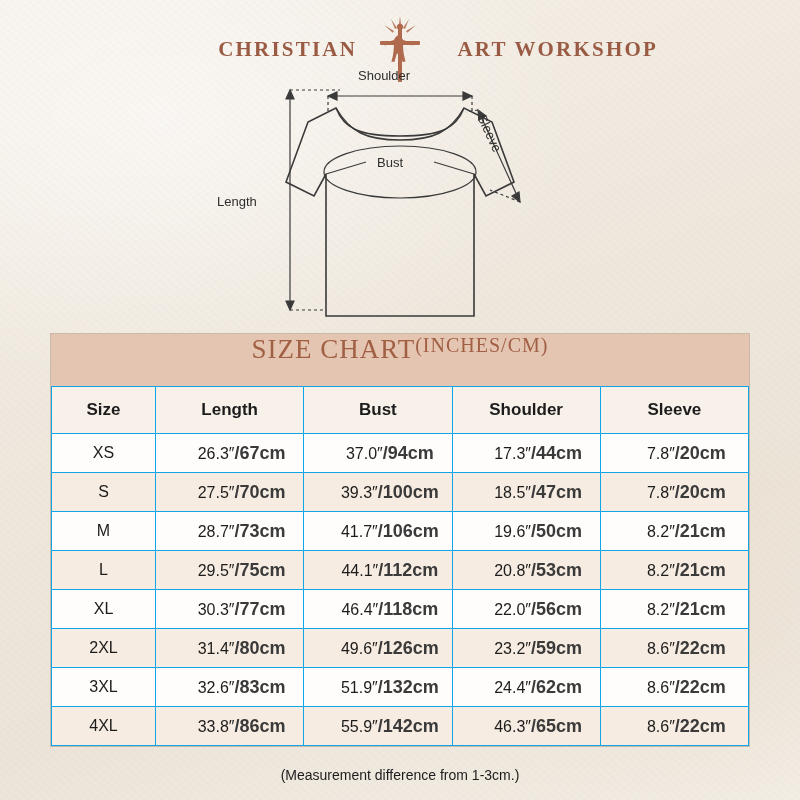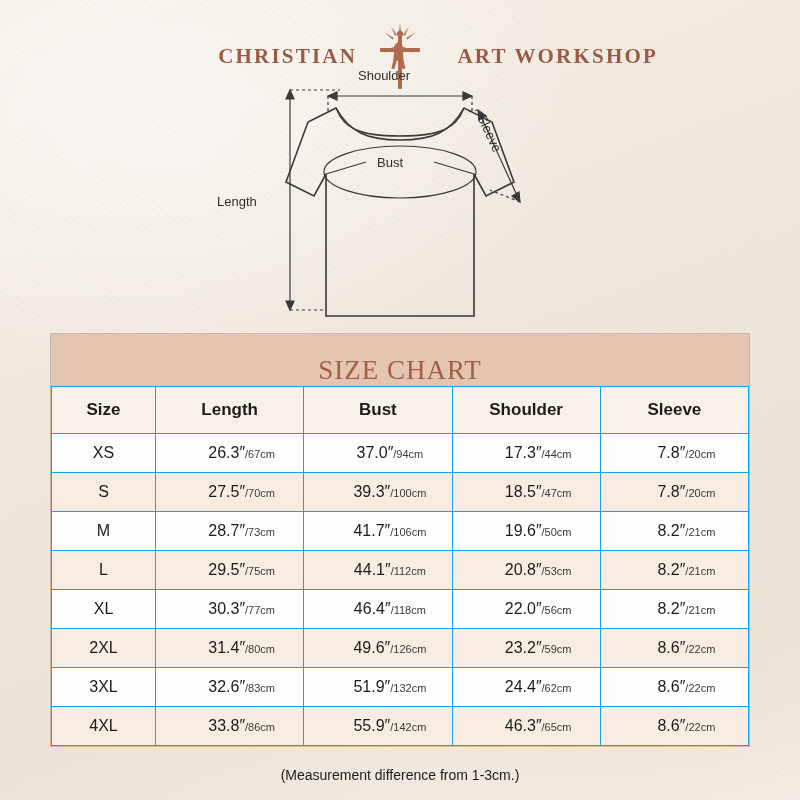"CHRISTIAN" .brand { top: 20px -> 13px }
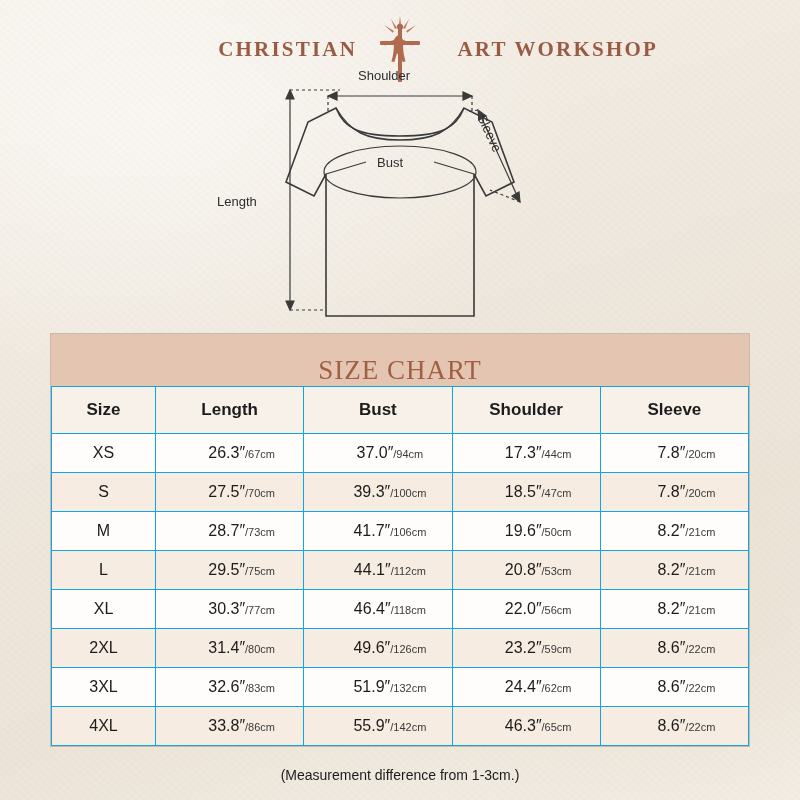"SIZE CHART" .chart-title { align-items: flex-end -> flex-start }
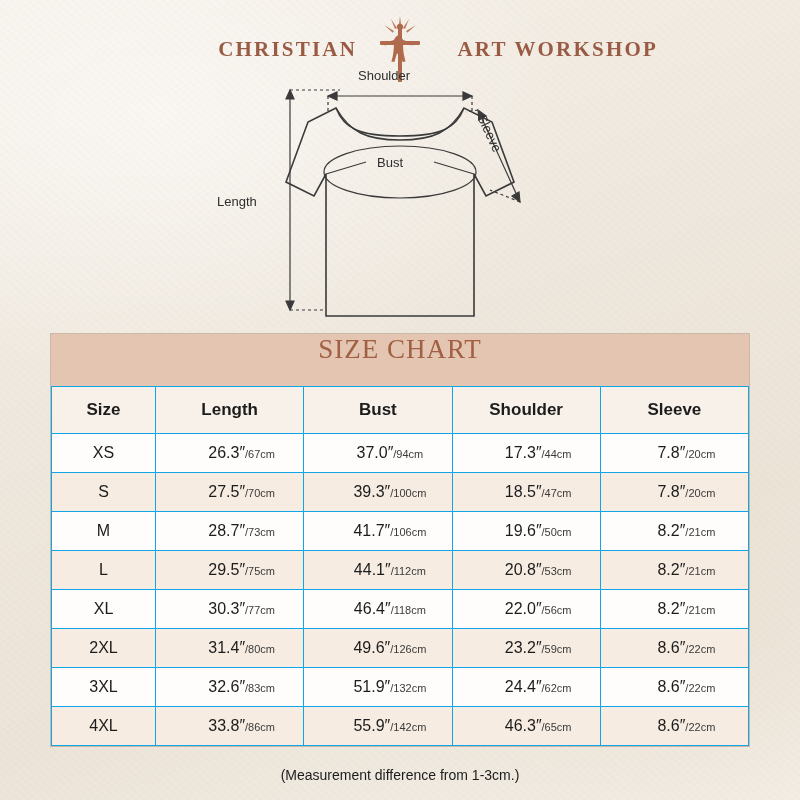"(INCHES/CM)" span.t-sub { html: none -> <span>(INCHES/CM)</span> }
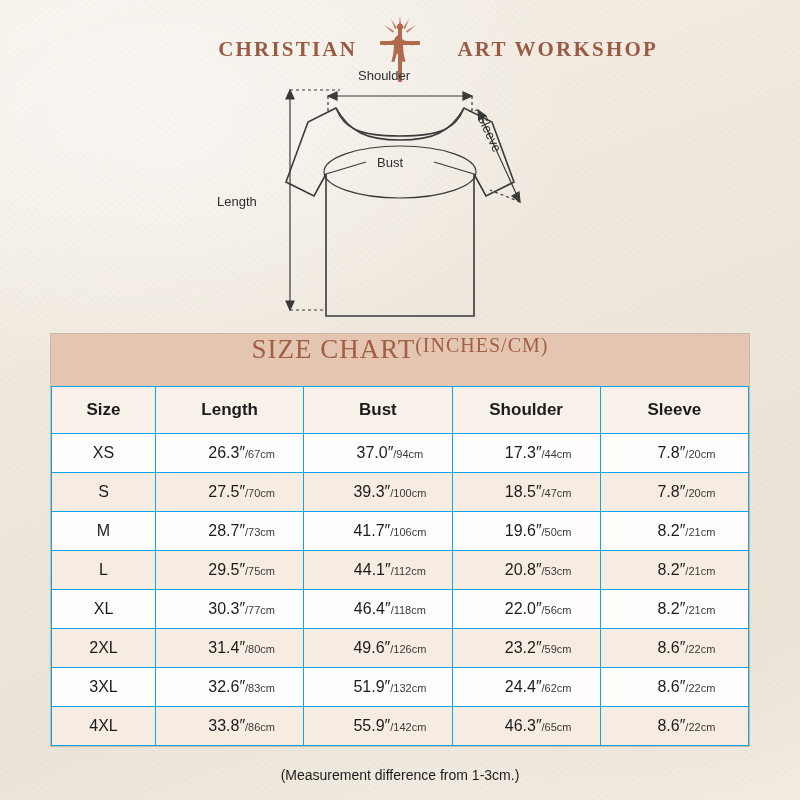"/67cm" .val .unit { font-size: 11px -> 18px; font-weight: none -> bold }
